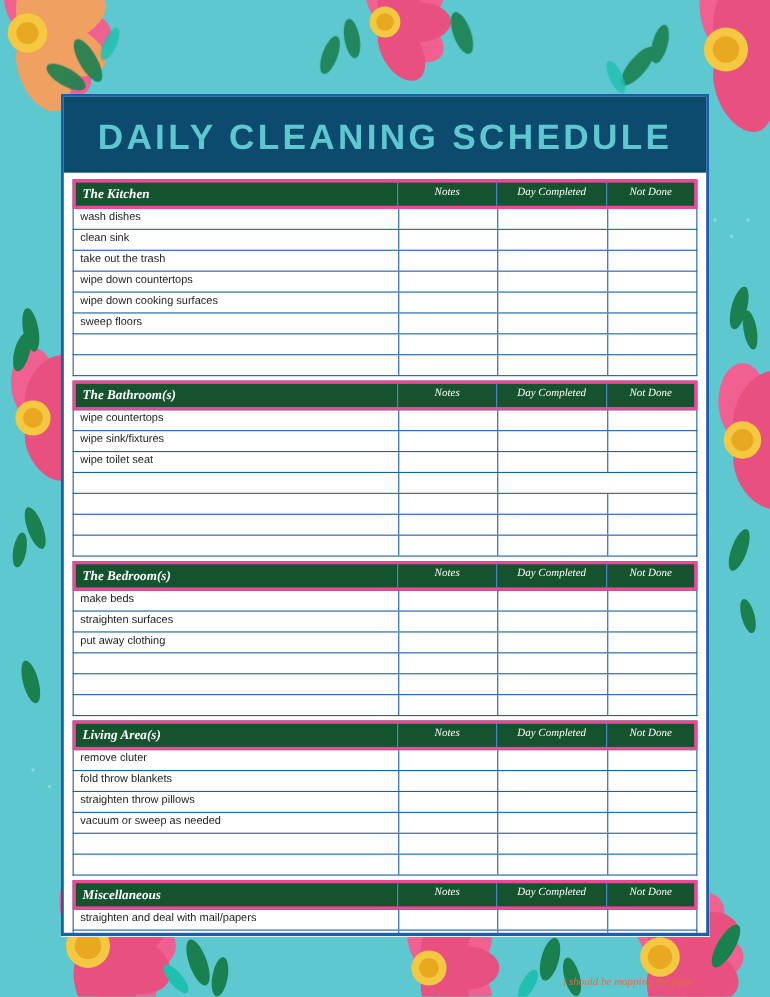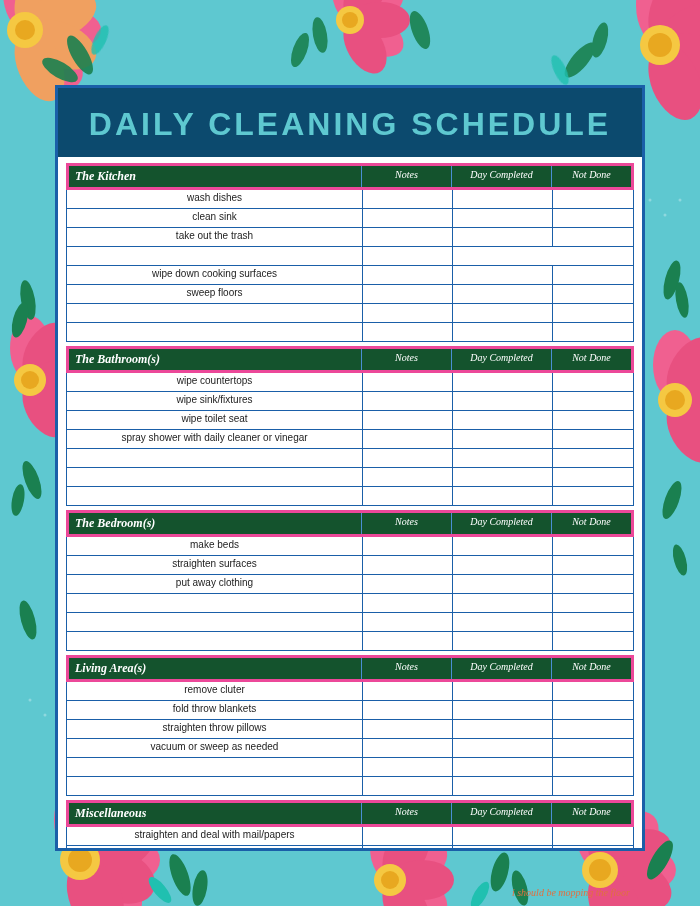"wash dishes" .task-name { text-align: center -> none }
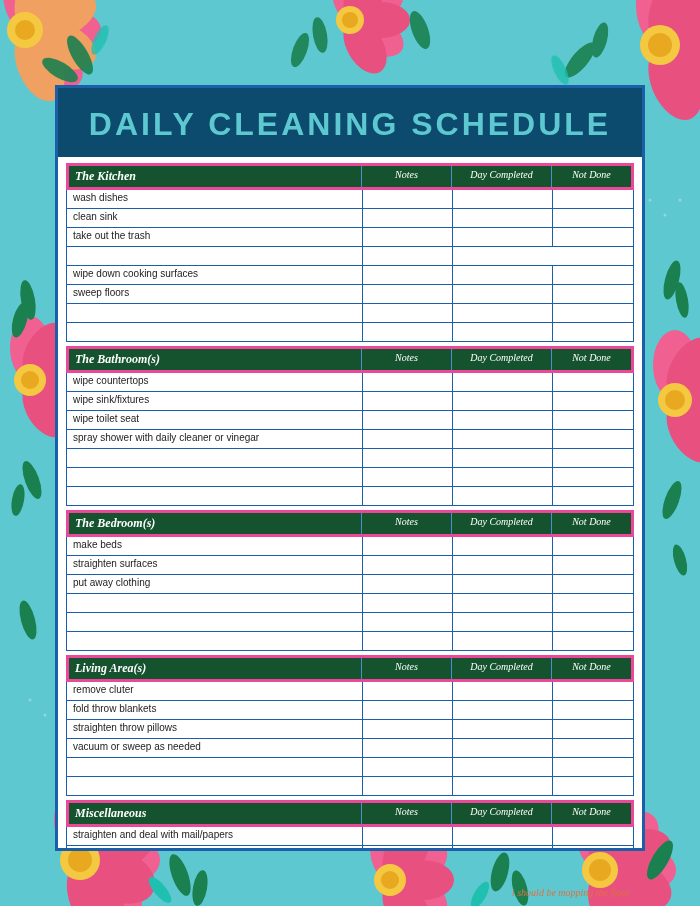"wipe down countertops" div.task-name { html: none -> <div>wipe down countertops</div> }
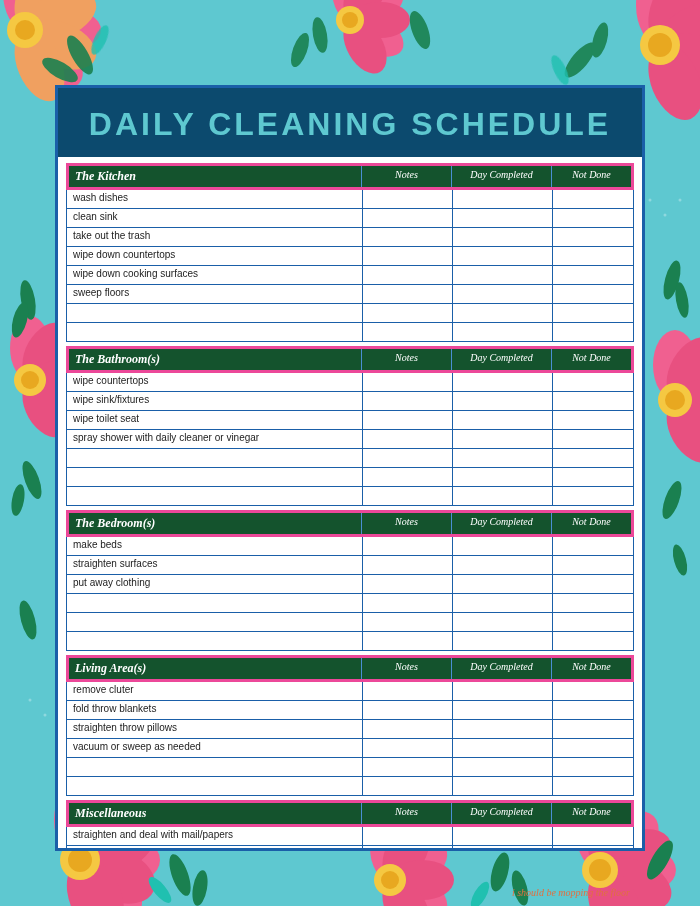"spray shower with daily cleaner" div.task-name { html: <div>spray shower with daily cleaner or vinegar</div> -> none }
